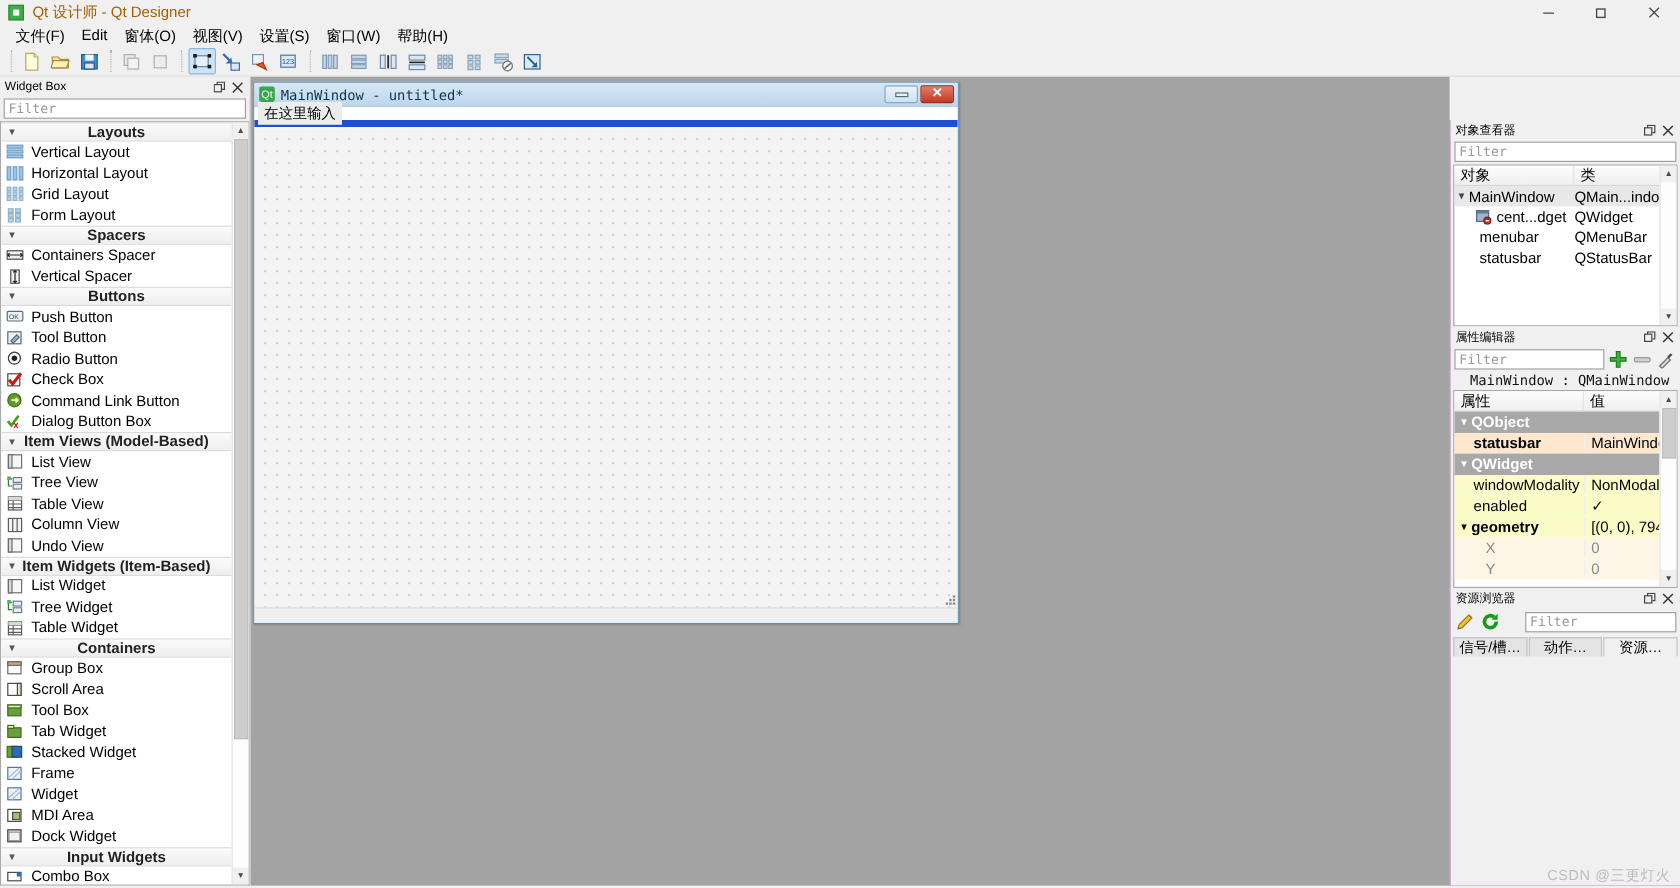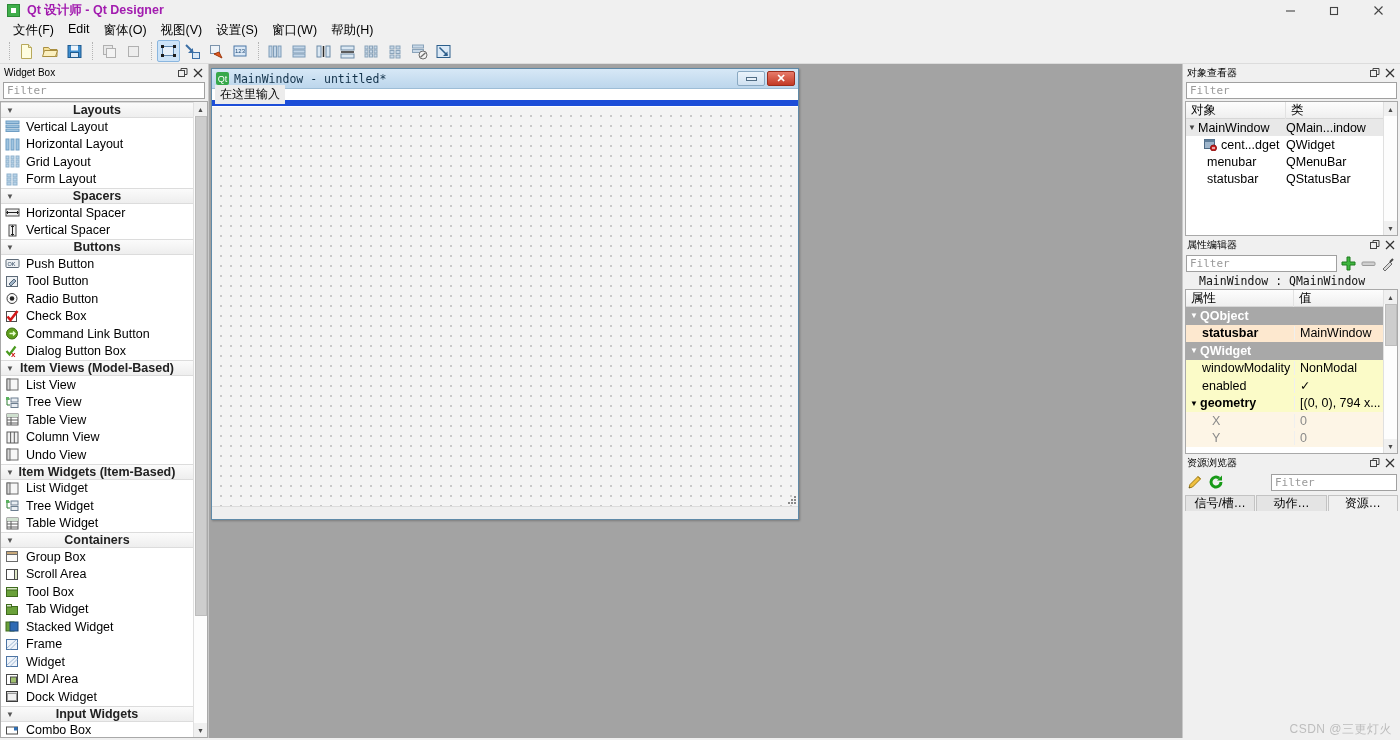"Qt 设计师 - Qt Designer" .tb-title { color: #a21caf -> #a16207; font-weight: bold -> none }
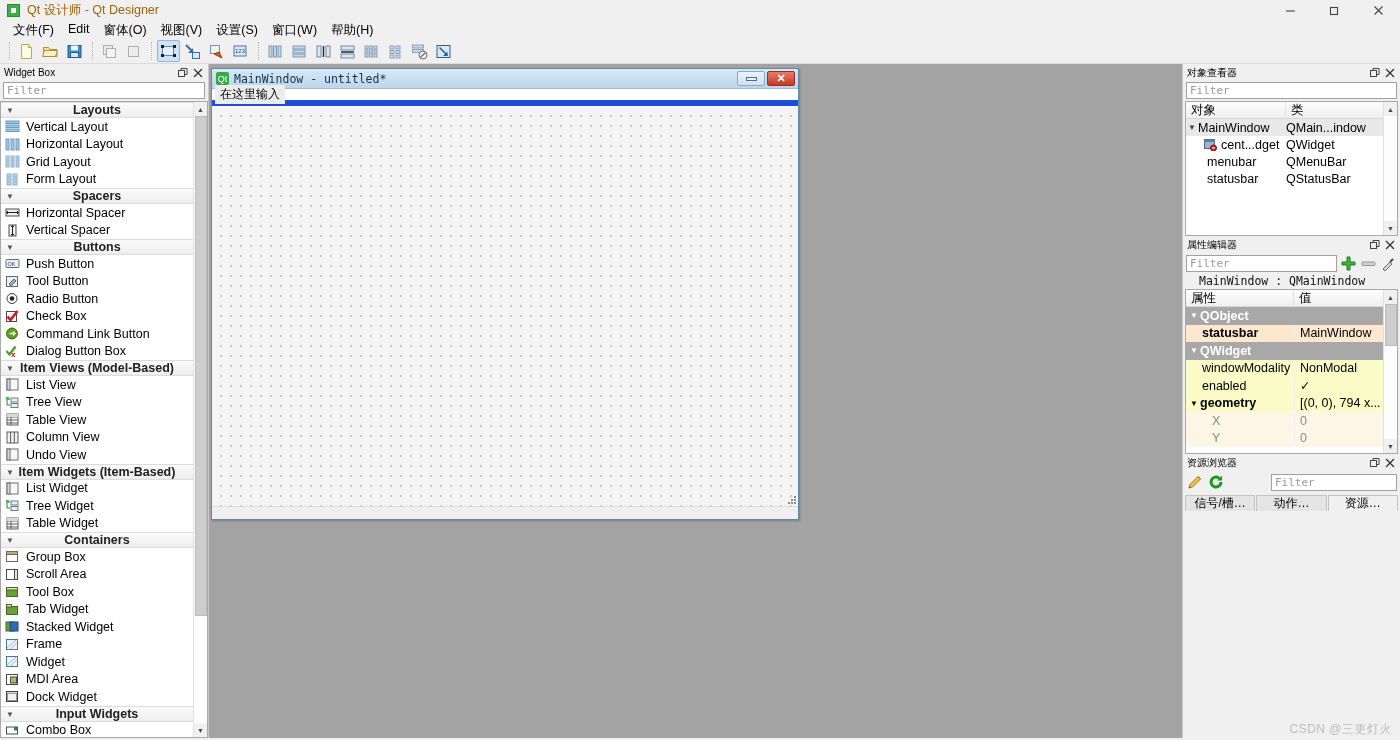"对象查看器" #right-col { margin-top: none -> 36px; width: 218px -> 192px }
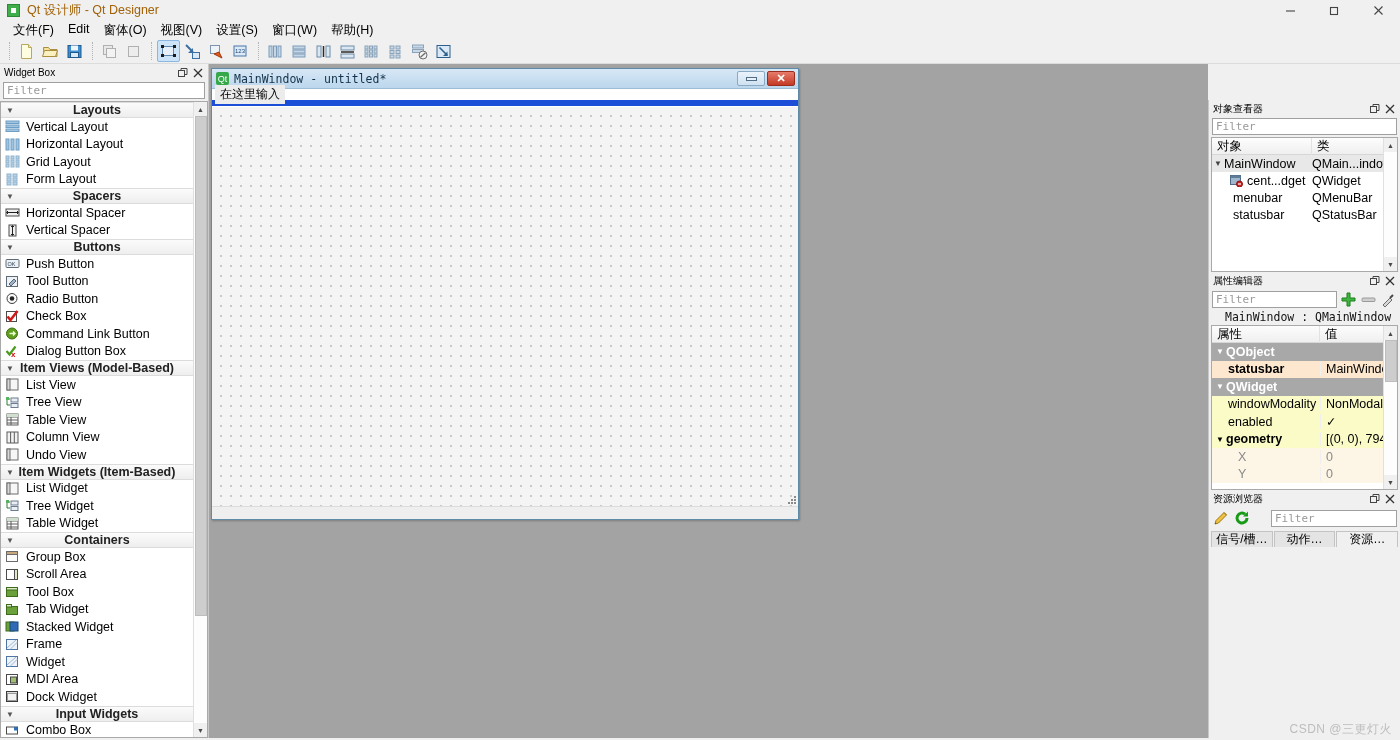"Horizontal Spacer" span { text: Horizontal -> Containers }
